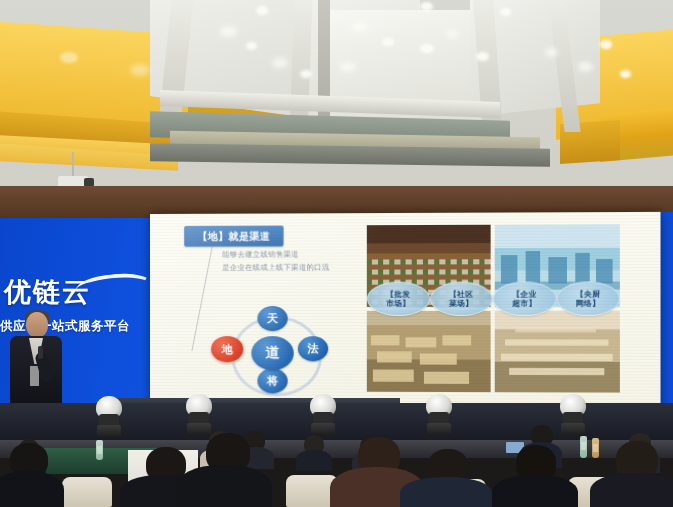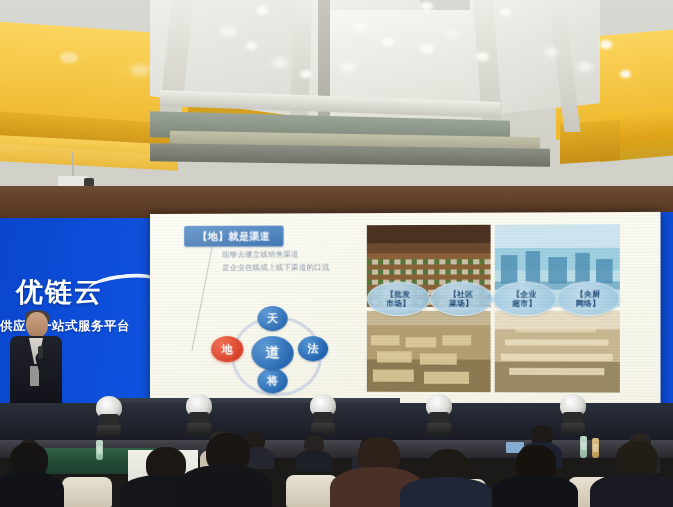"优链云" .logo-wrap { left: 16px -> 4px }
